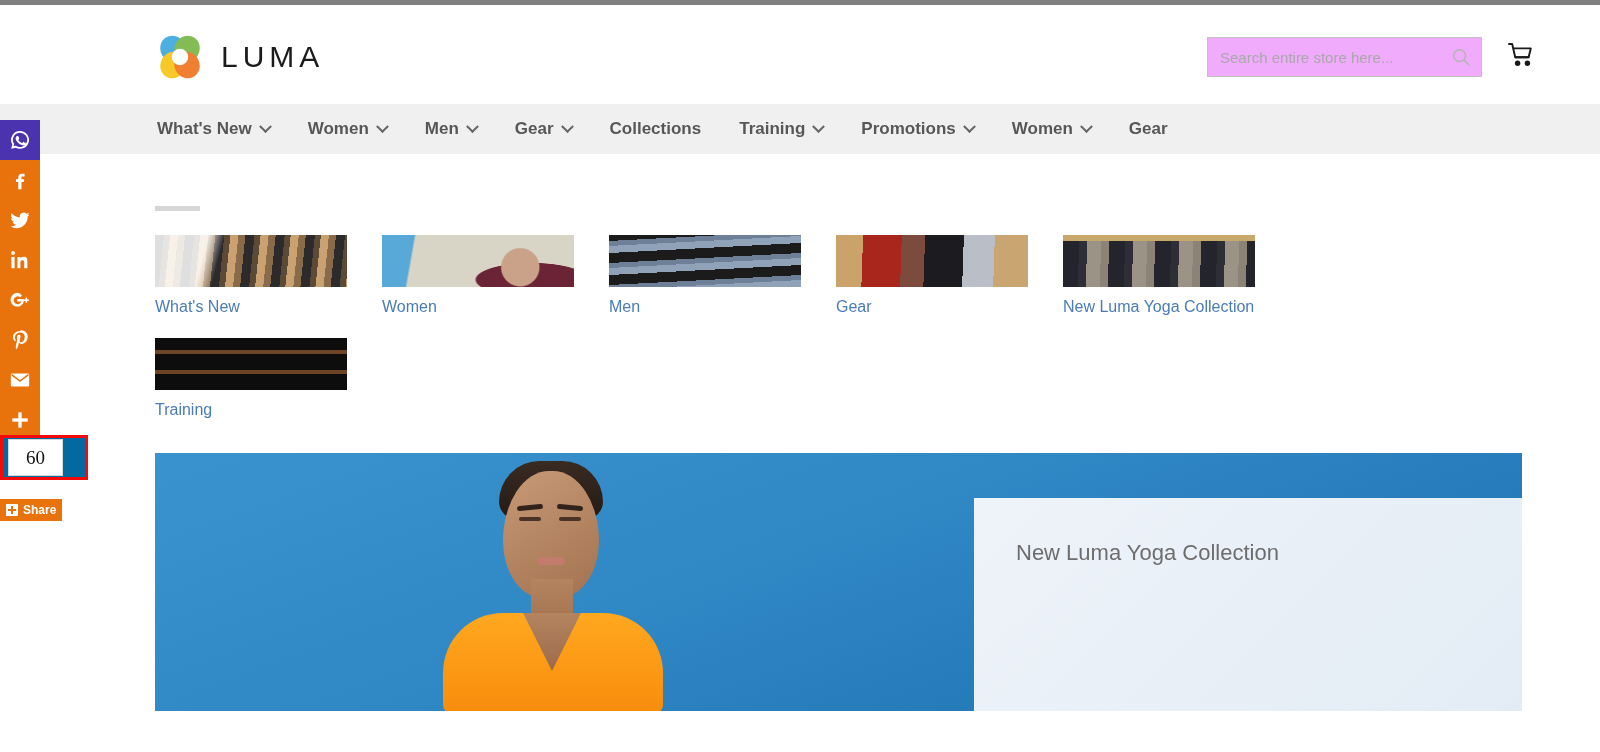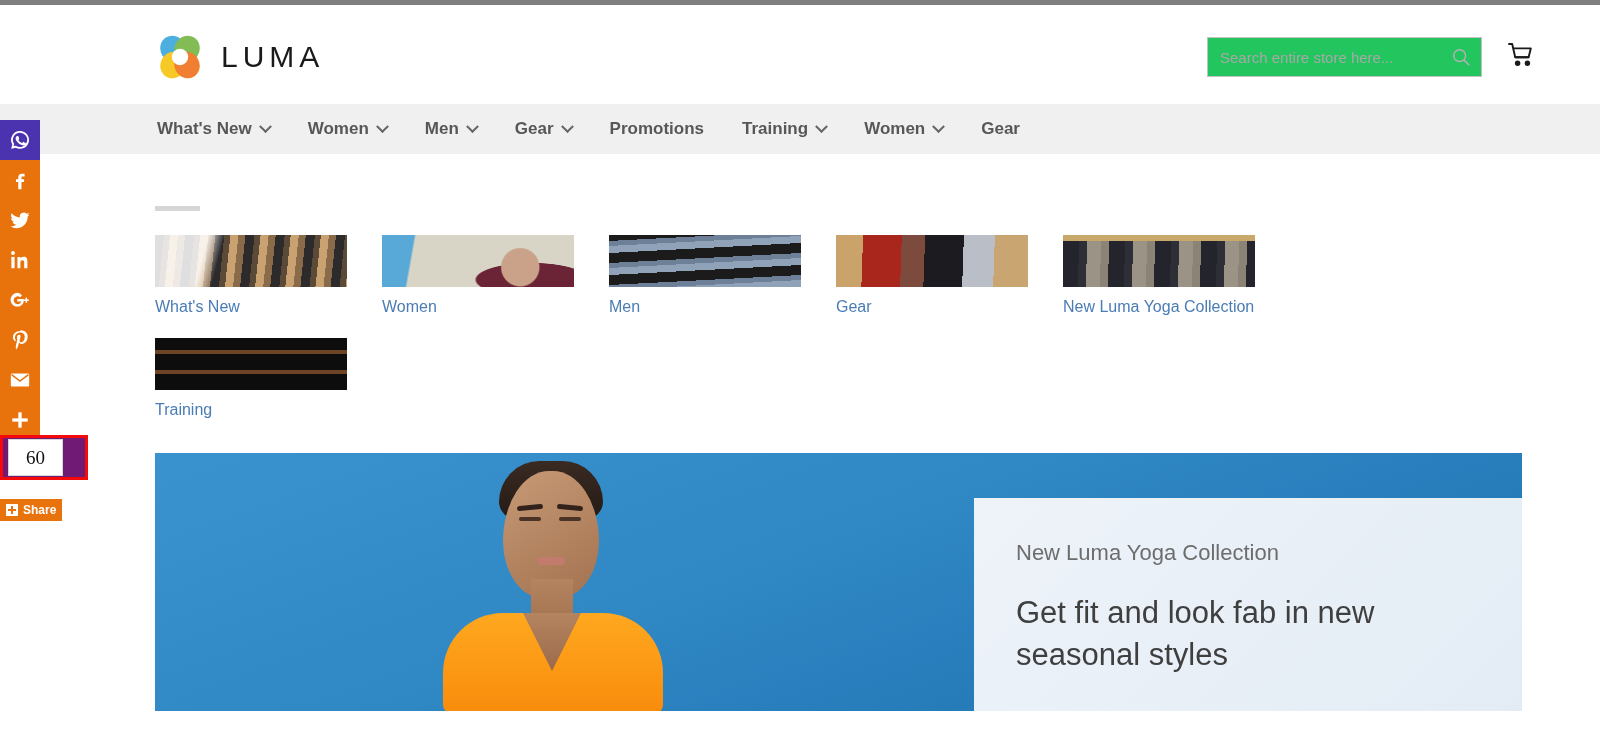"Search entire store here..." .search-wrap { background: #22c55e -> #f0abfc }
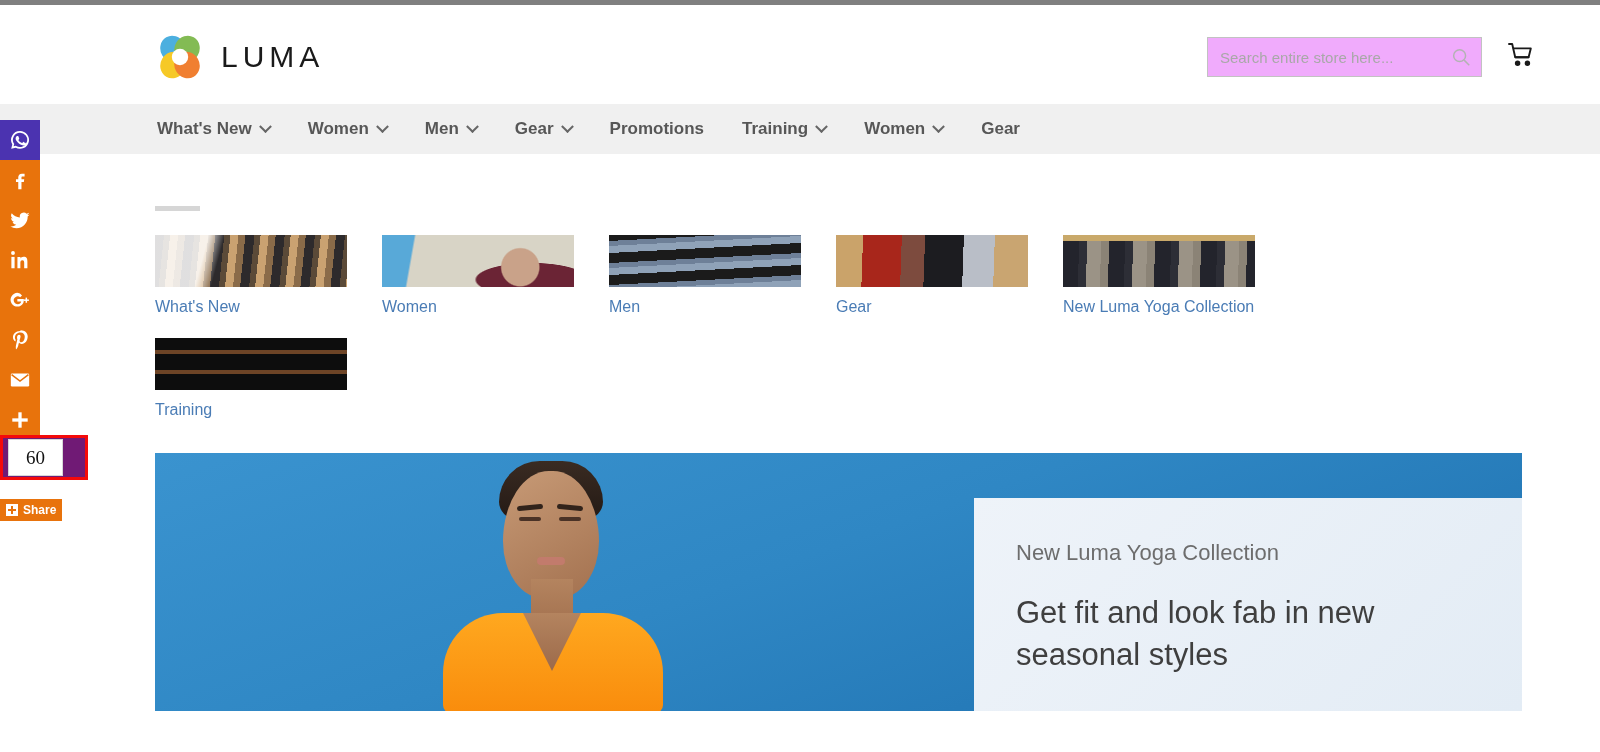"Promotions" span { text: Promotions -> Collections }
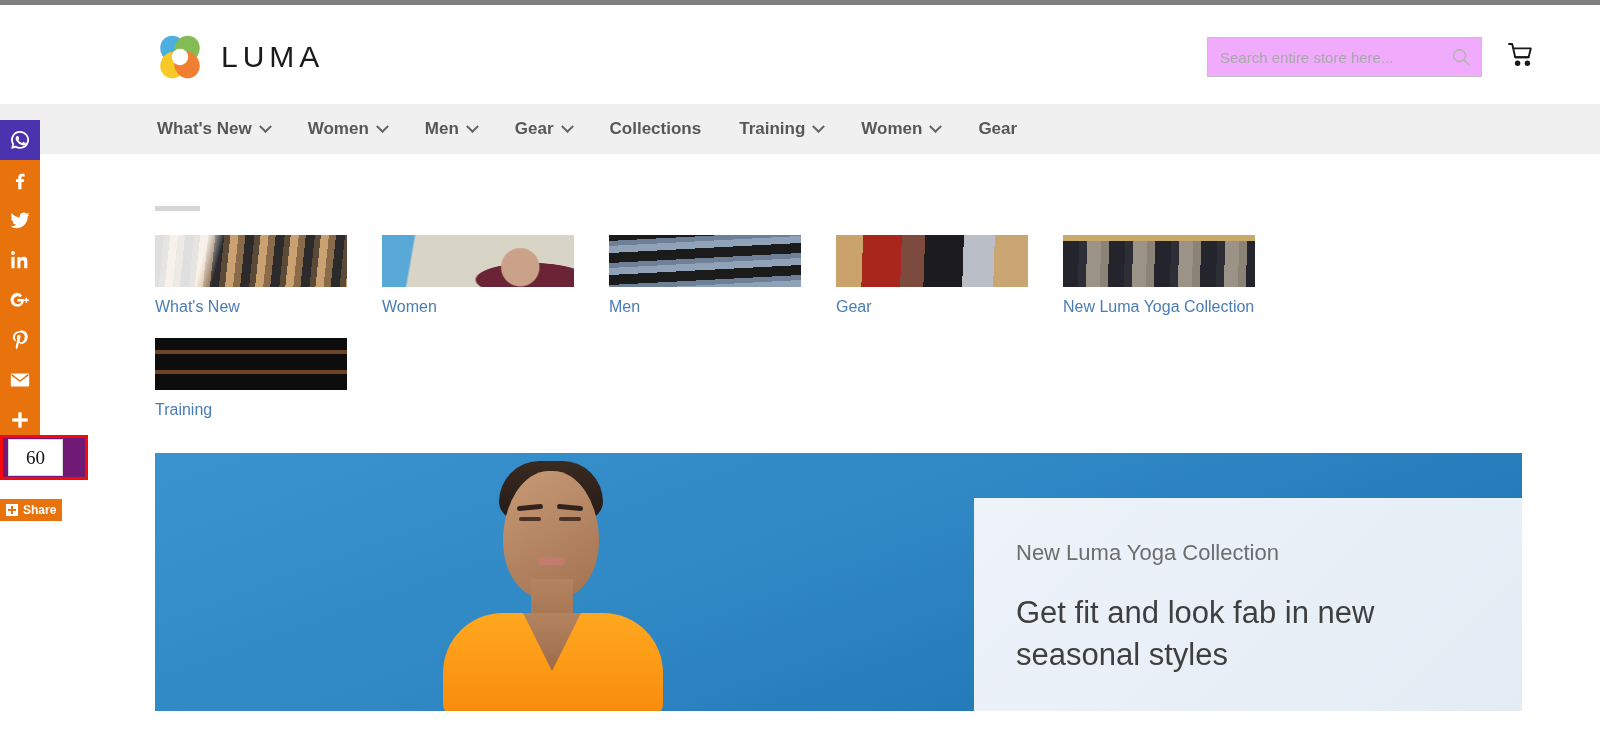"Promotions" div.nav-item { html: none -> <div> <span>Promotions</span> <i></i> </div> }
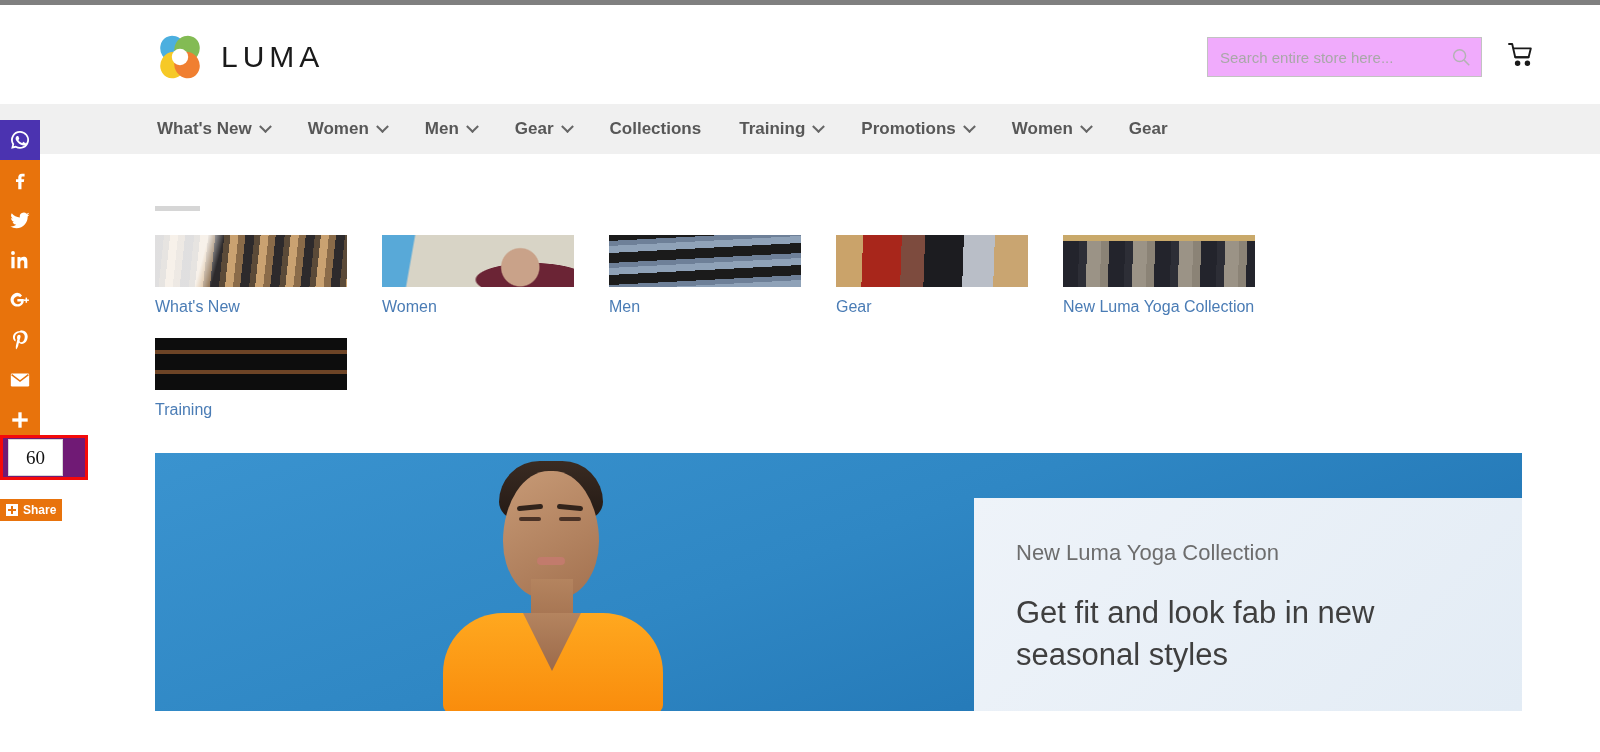"60" .share-count-wrap { background: #701a75 -> #0369a1 }
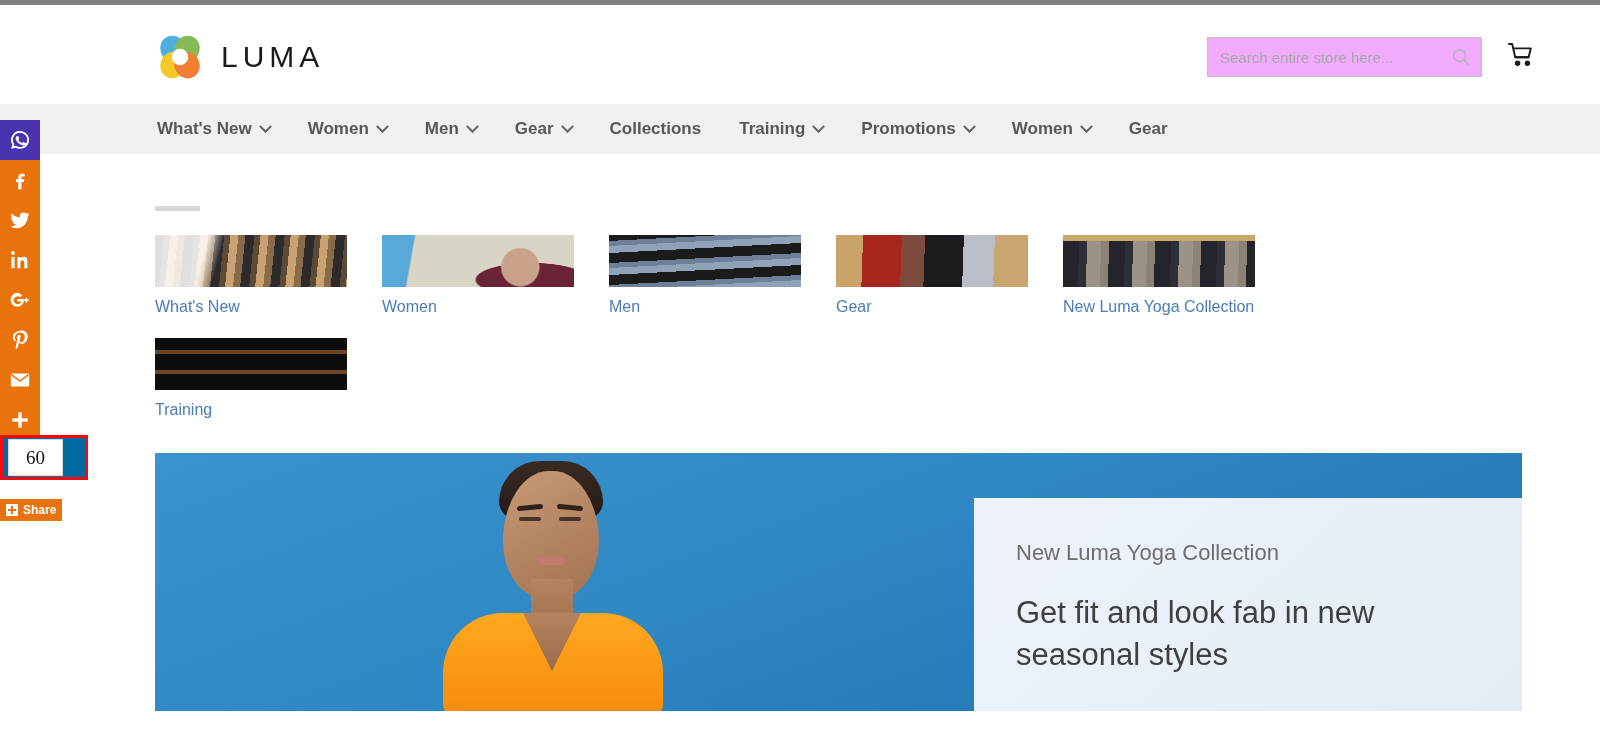"Get fit and look fab" div.hero-headline { html: <div>Get fit and look fab in new seasonal styles</div> -> none }
